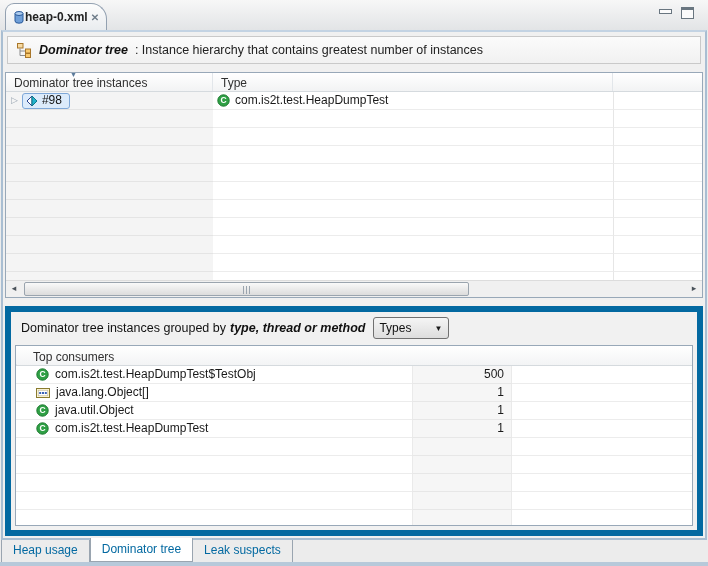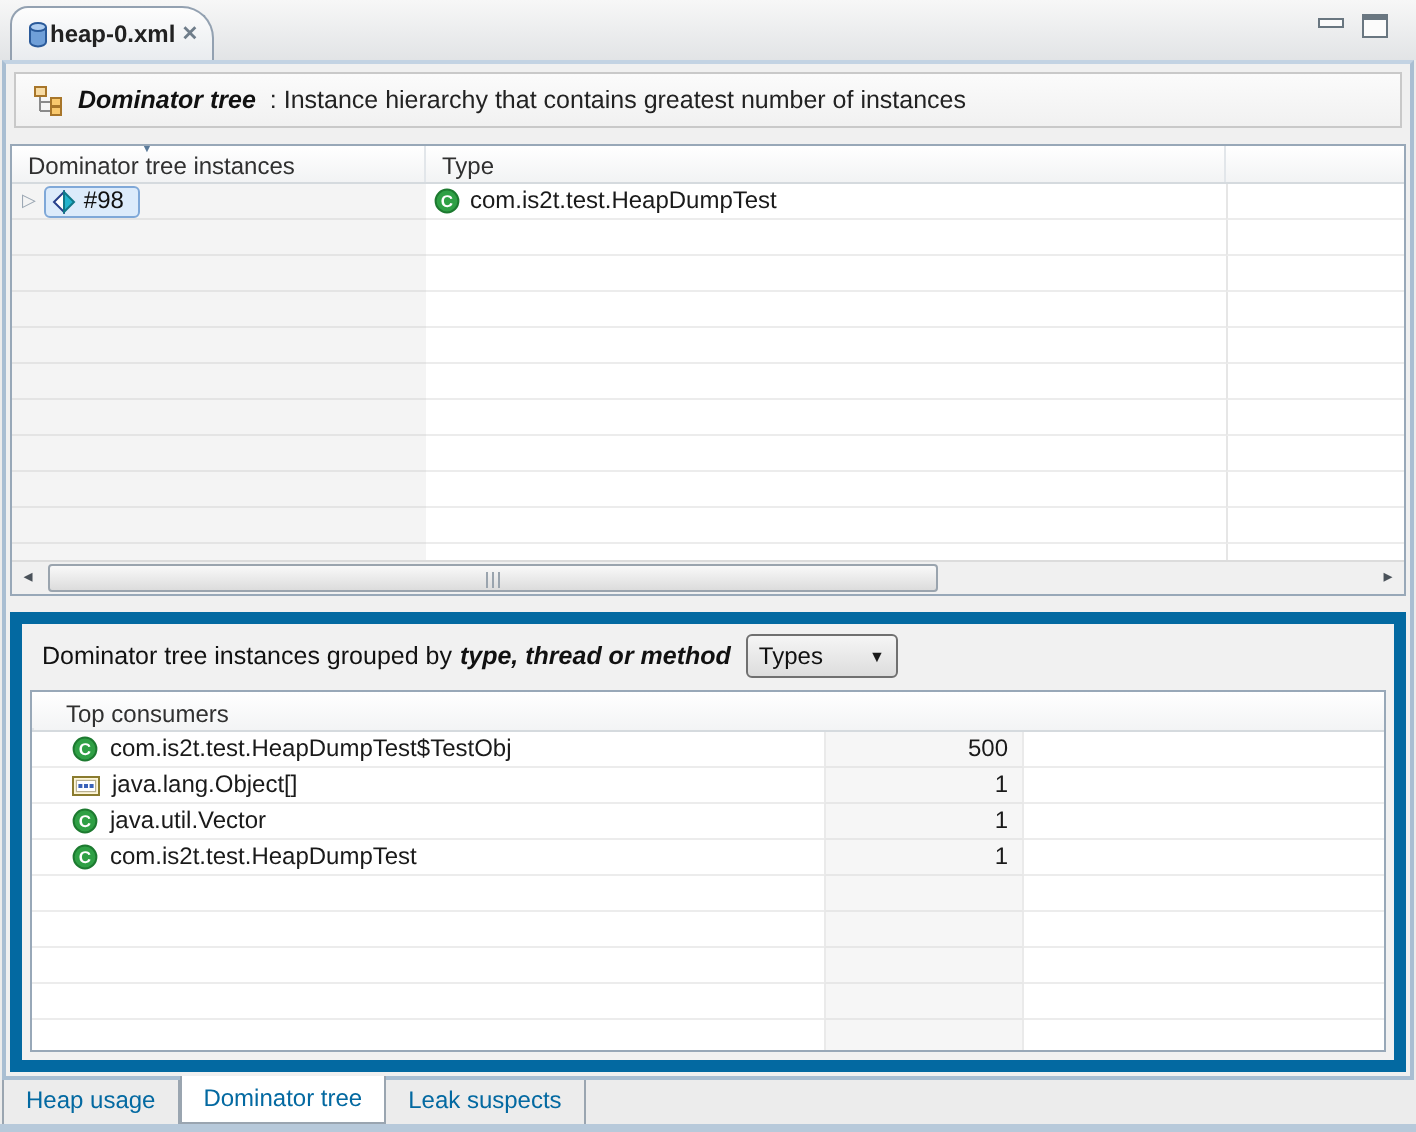"java.util.Vector" span { text: java.util.Vector -> java.util.Object }
